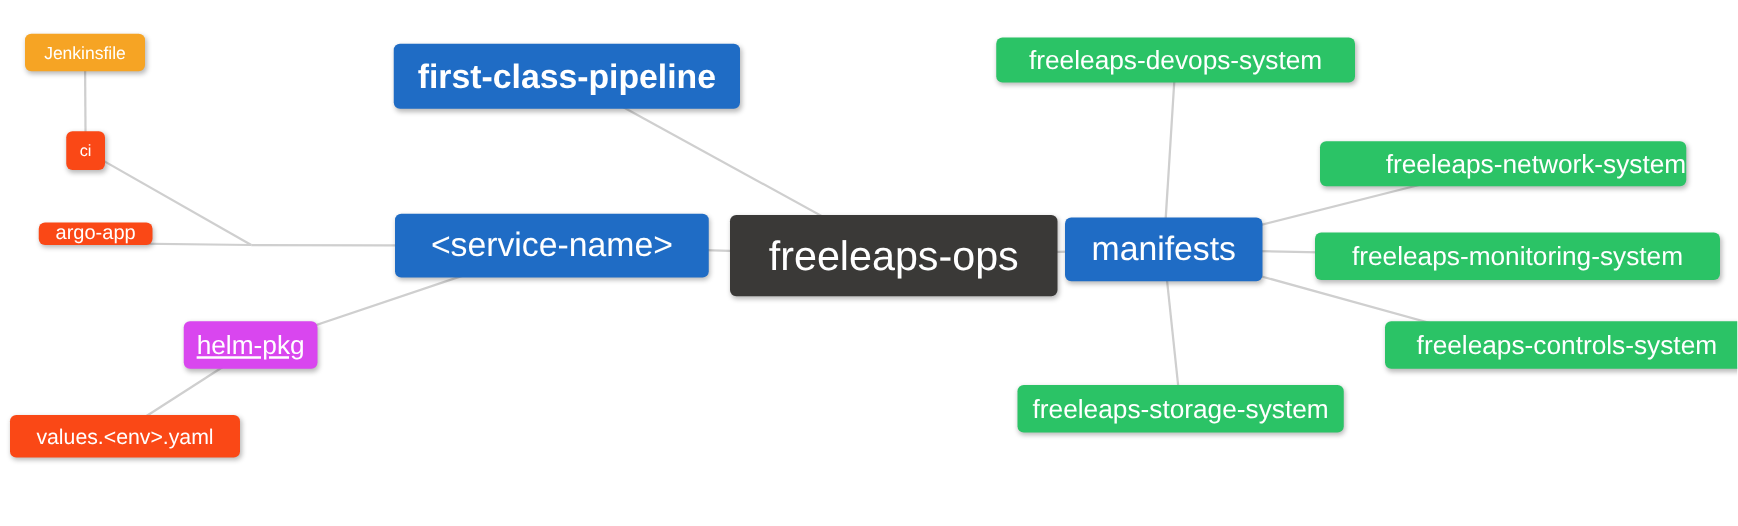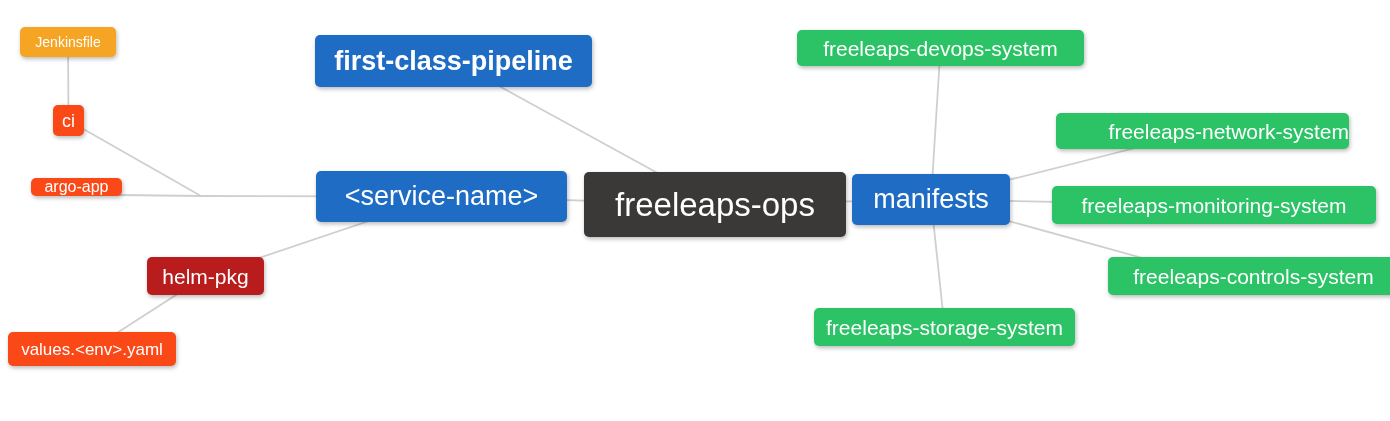"ci" div.node { font-size: 18px -> 13px }
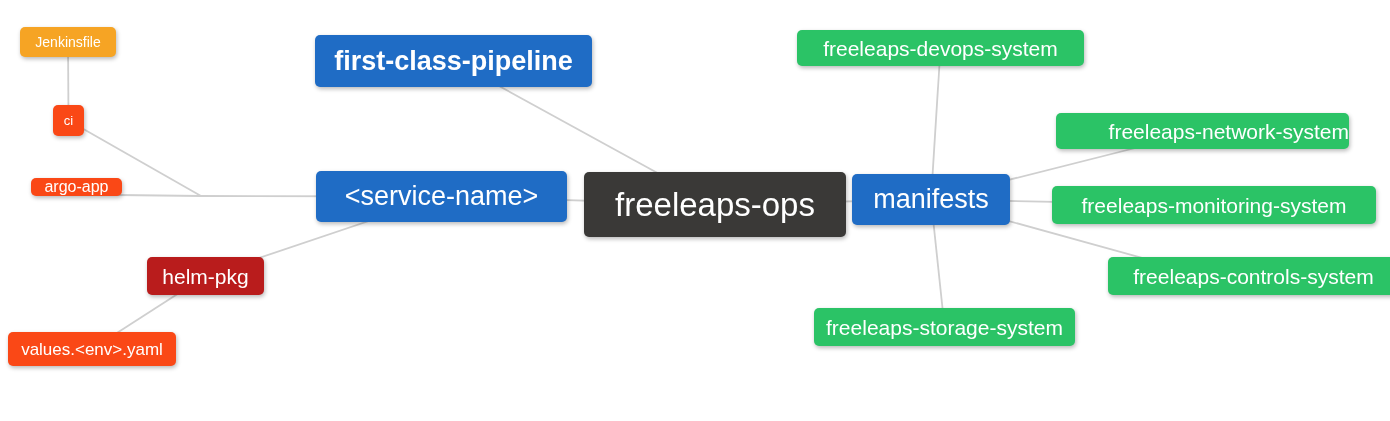"helm-pkg" div.node { background: #b91c1c -> #d946ef; text-decoration: none -> underline; width: 117px -> 107px }
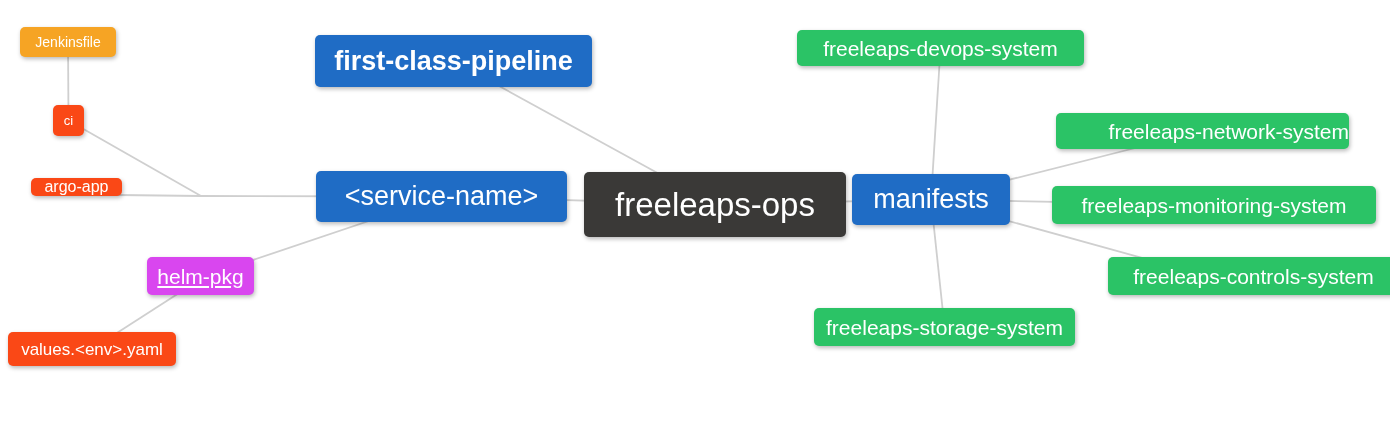"values.<env>.yaml" div.node { width: 168px -> 184px }
